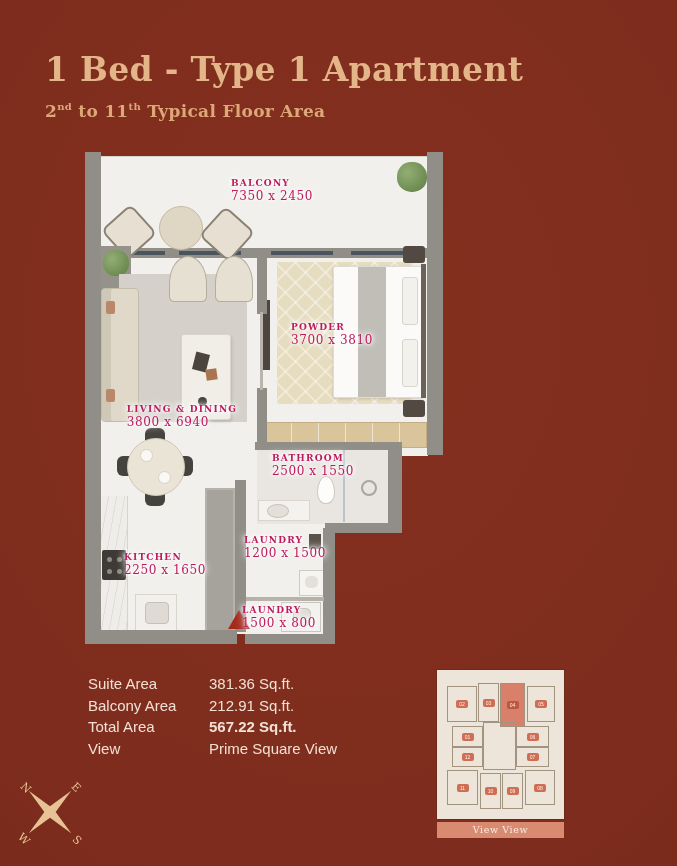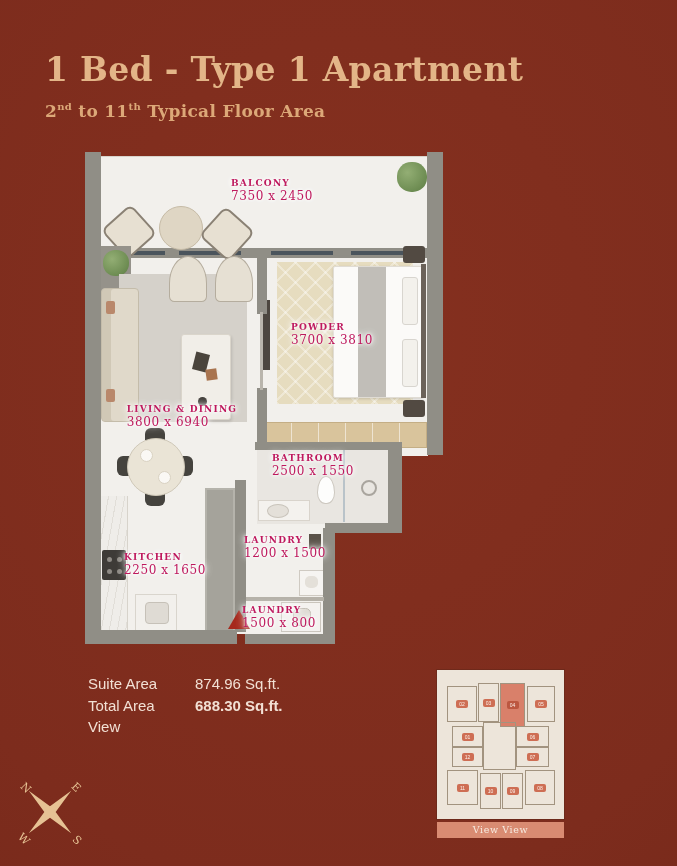"Suite Area" .spec-row { gap: none -> 14px }
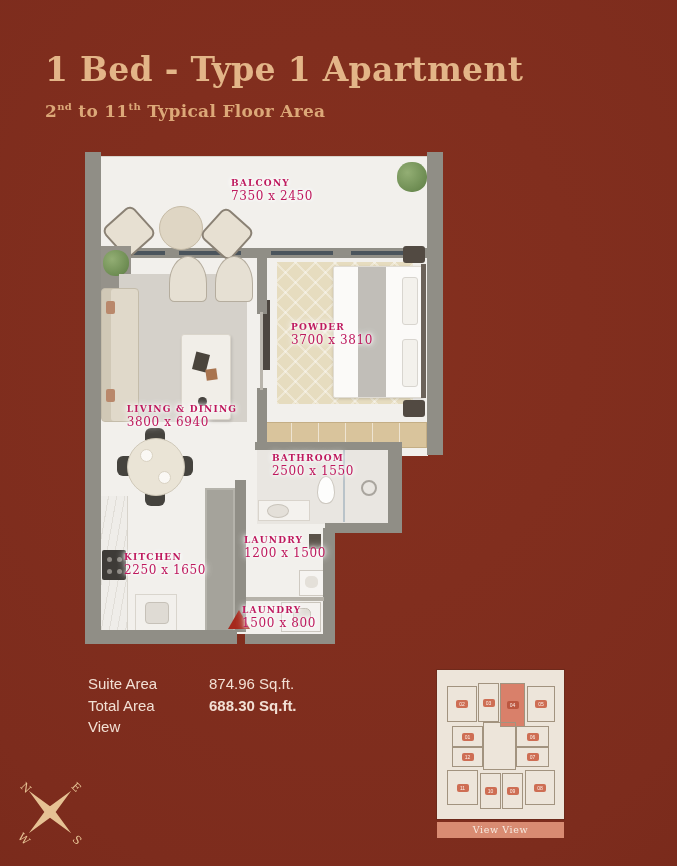"874.96 Sq.ft." span.spec-value { text: 874.96 -> 381.36 }
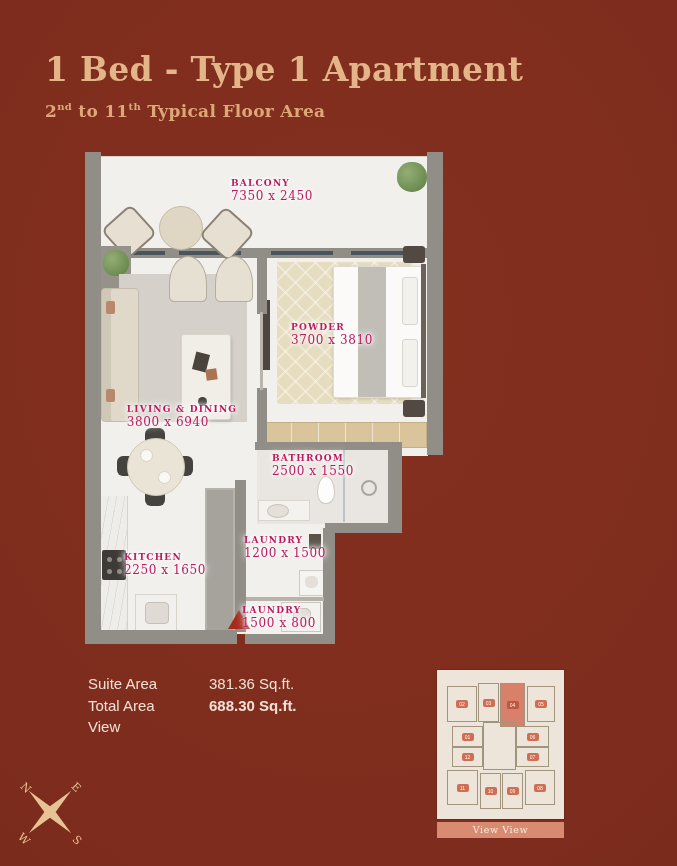"Balcony Area" div.spec-row { html: none -> <div> <span>Balcony Area</span> <span>212.91 Sq.ft.</span> </div> }
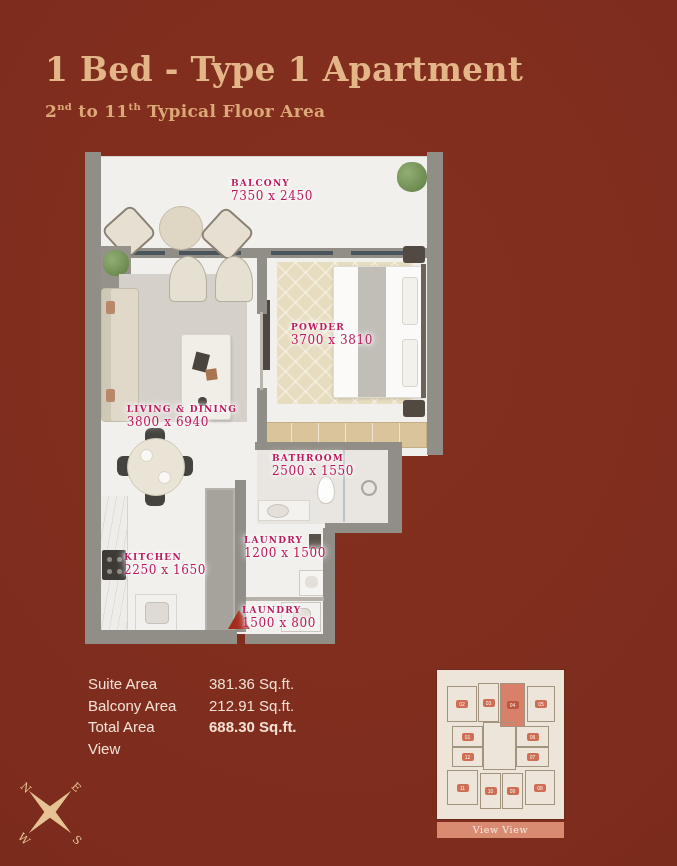"688.30 Sq.ft." span.spec-value { text: 688.30 -> 567.22 }
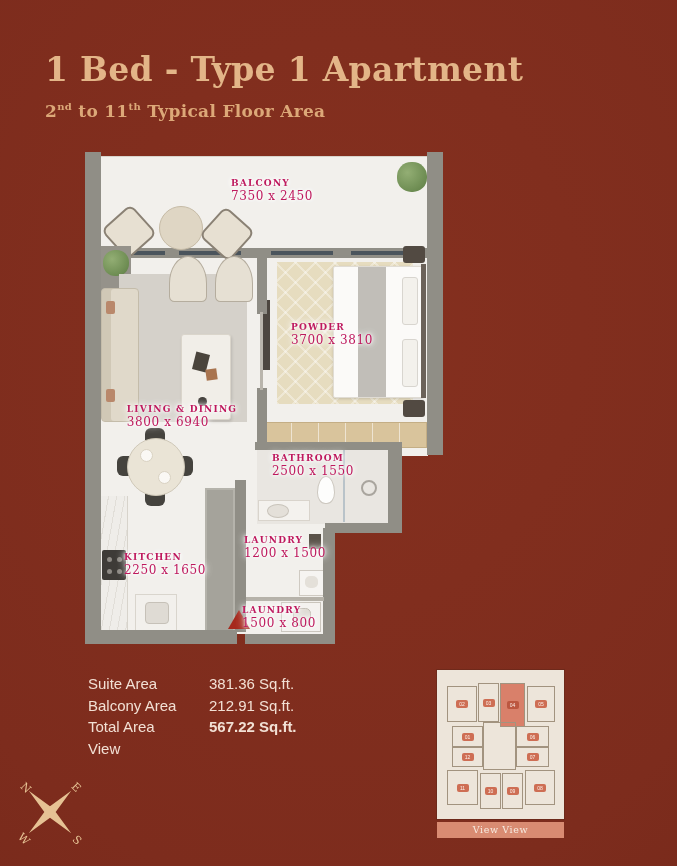"Prime Square View" span.spec-value { html: none -> <span>Prime Square View</span> }
